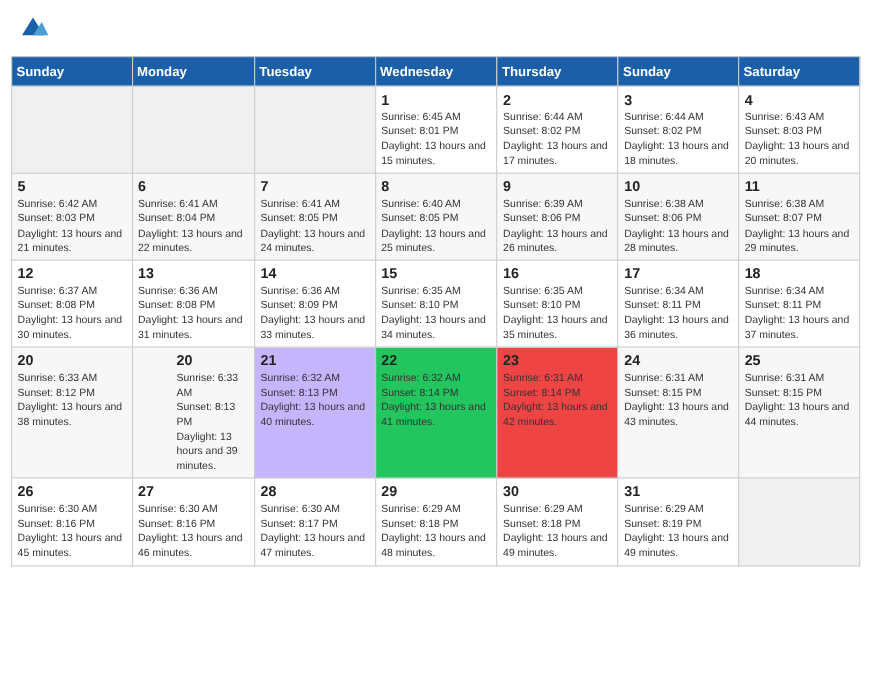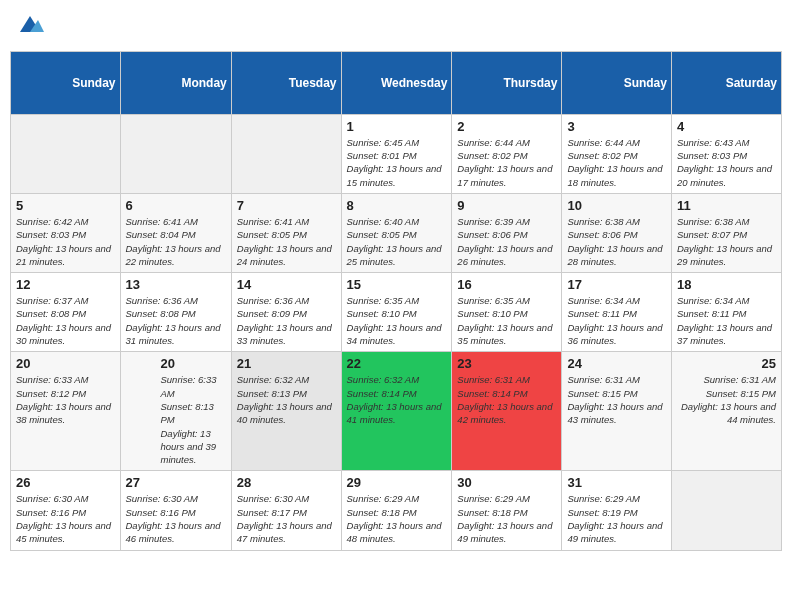"Sunday" .calendar th { padding: 24px 4px -> 6px 4px; text-align: right -> left }
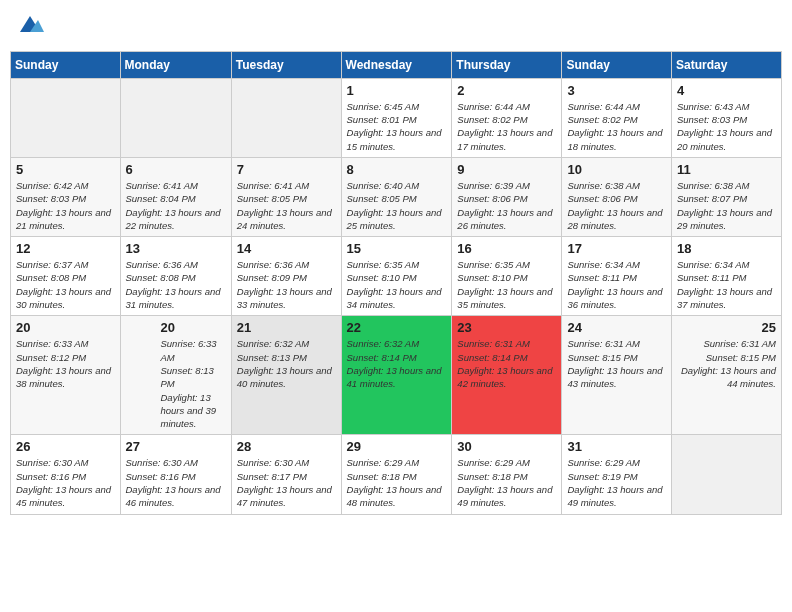"Sunrise: 6:45 AM" .day-info { font-style: italic -> none }
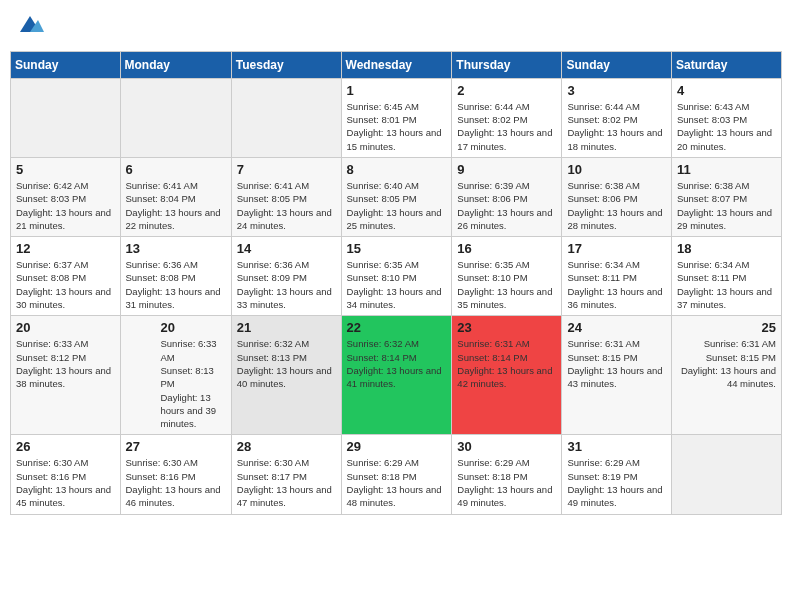"21" td { background: #e5e5e5 -> #c4b5fd }
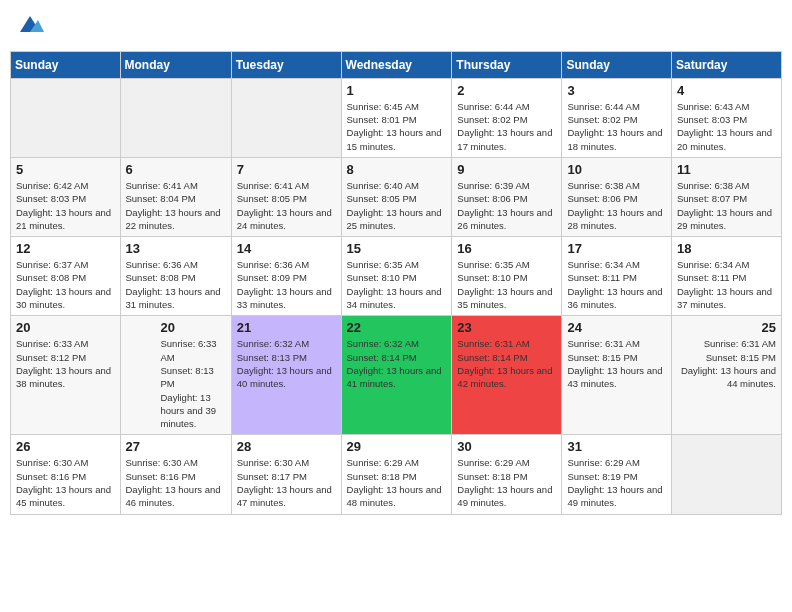"25" td { text-align: right -> none }
